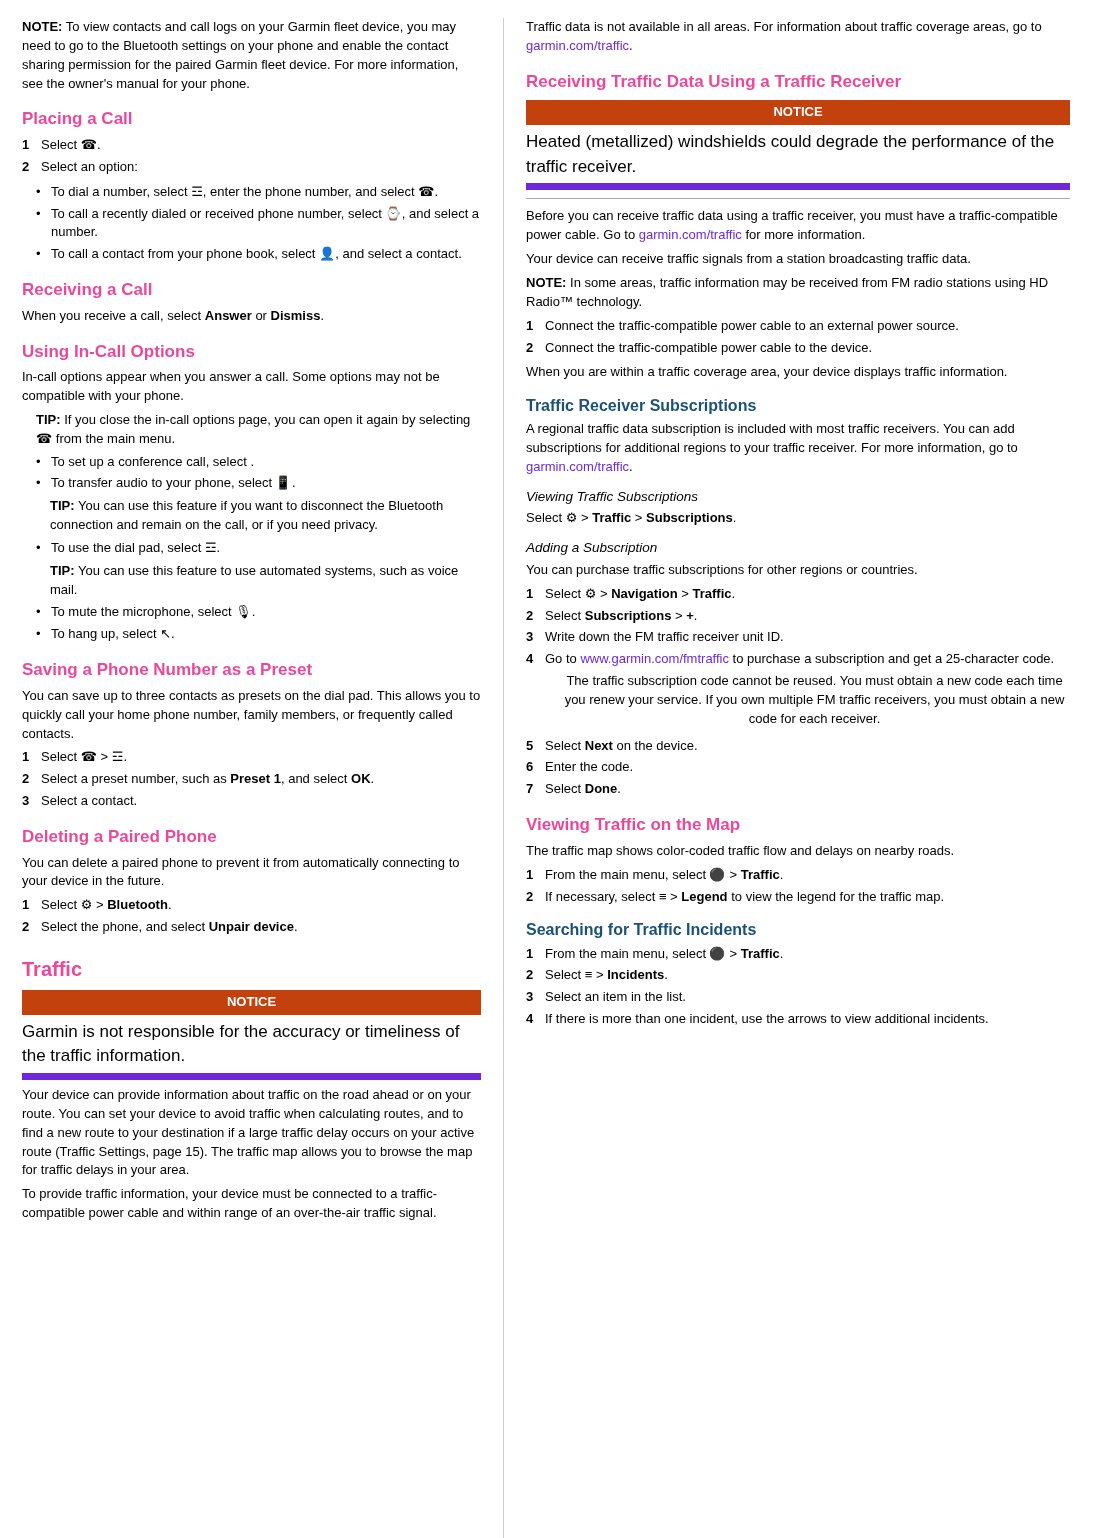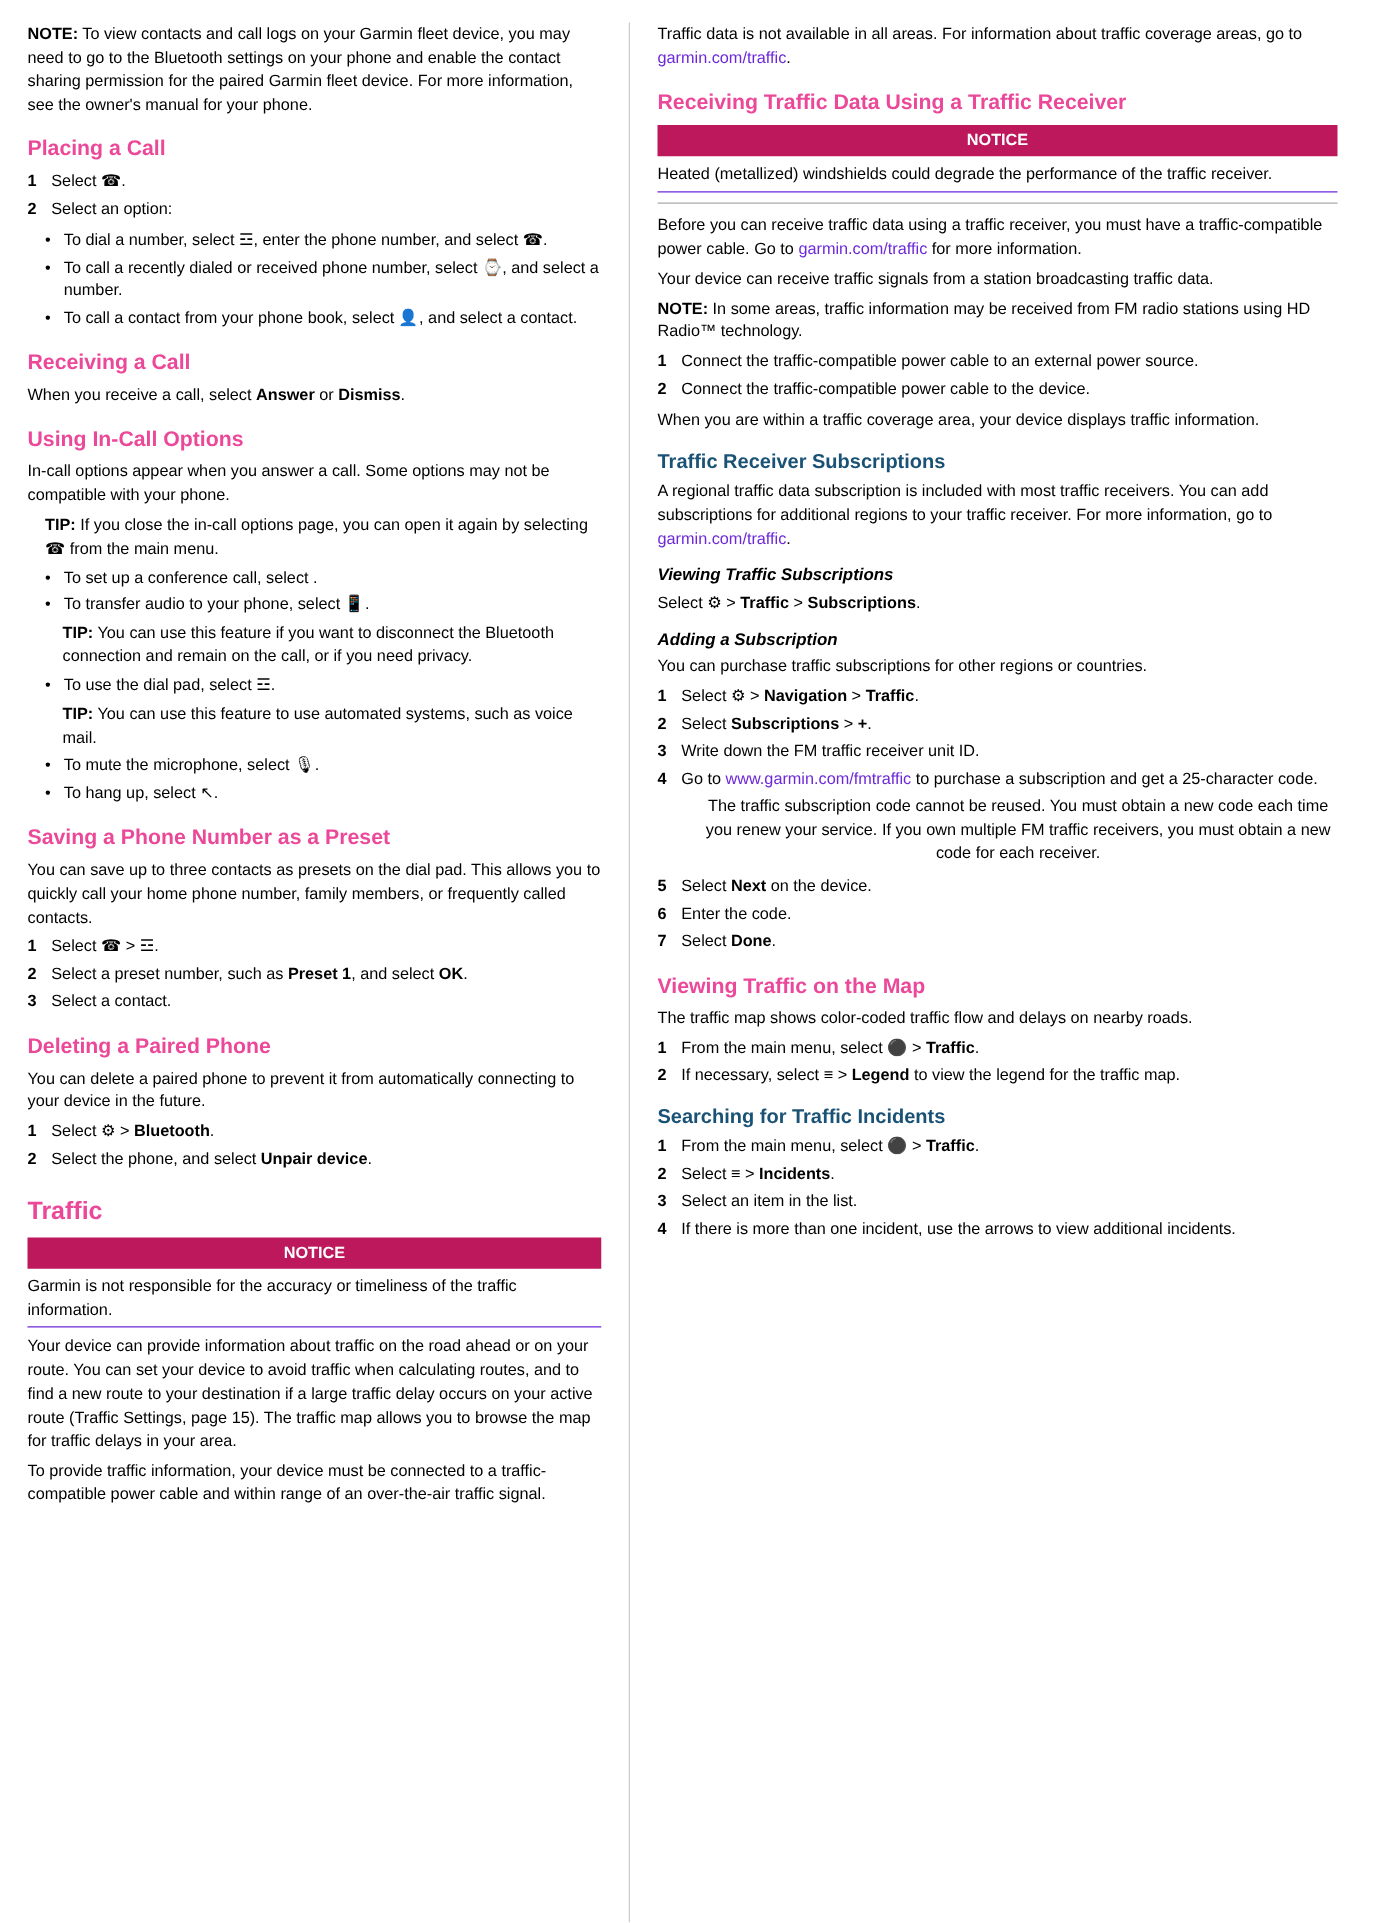"NOTICE" .notice-box { background: #be185d -> #c2410c }
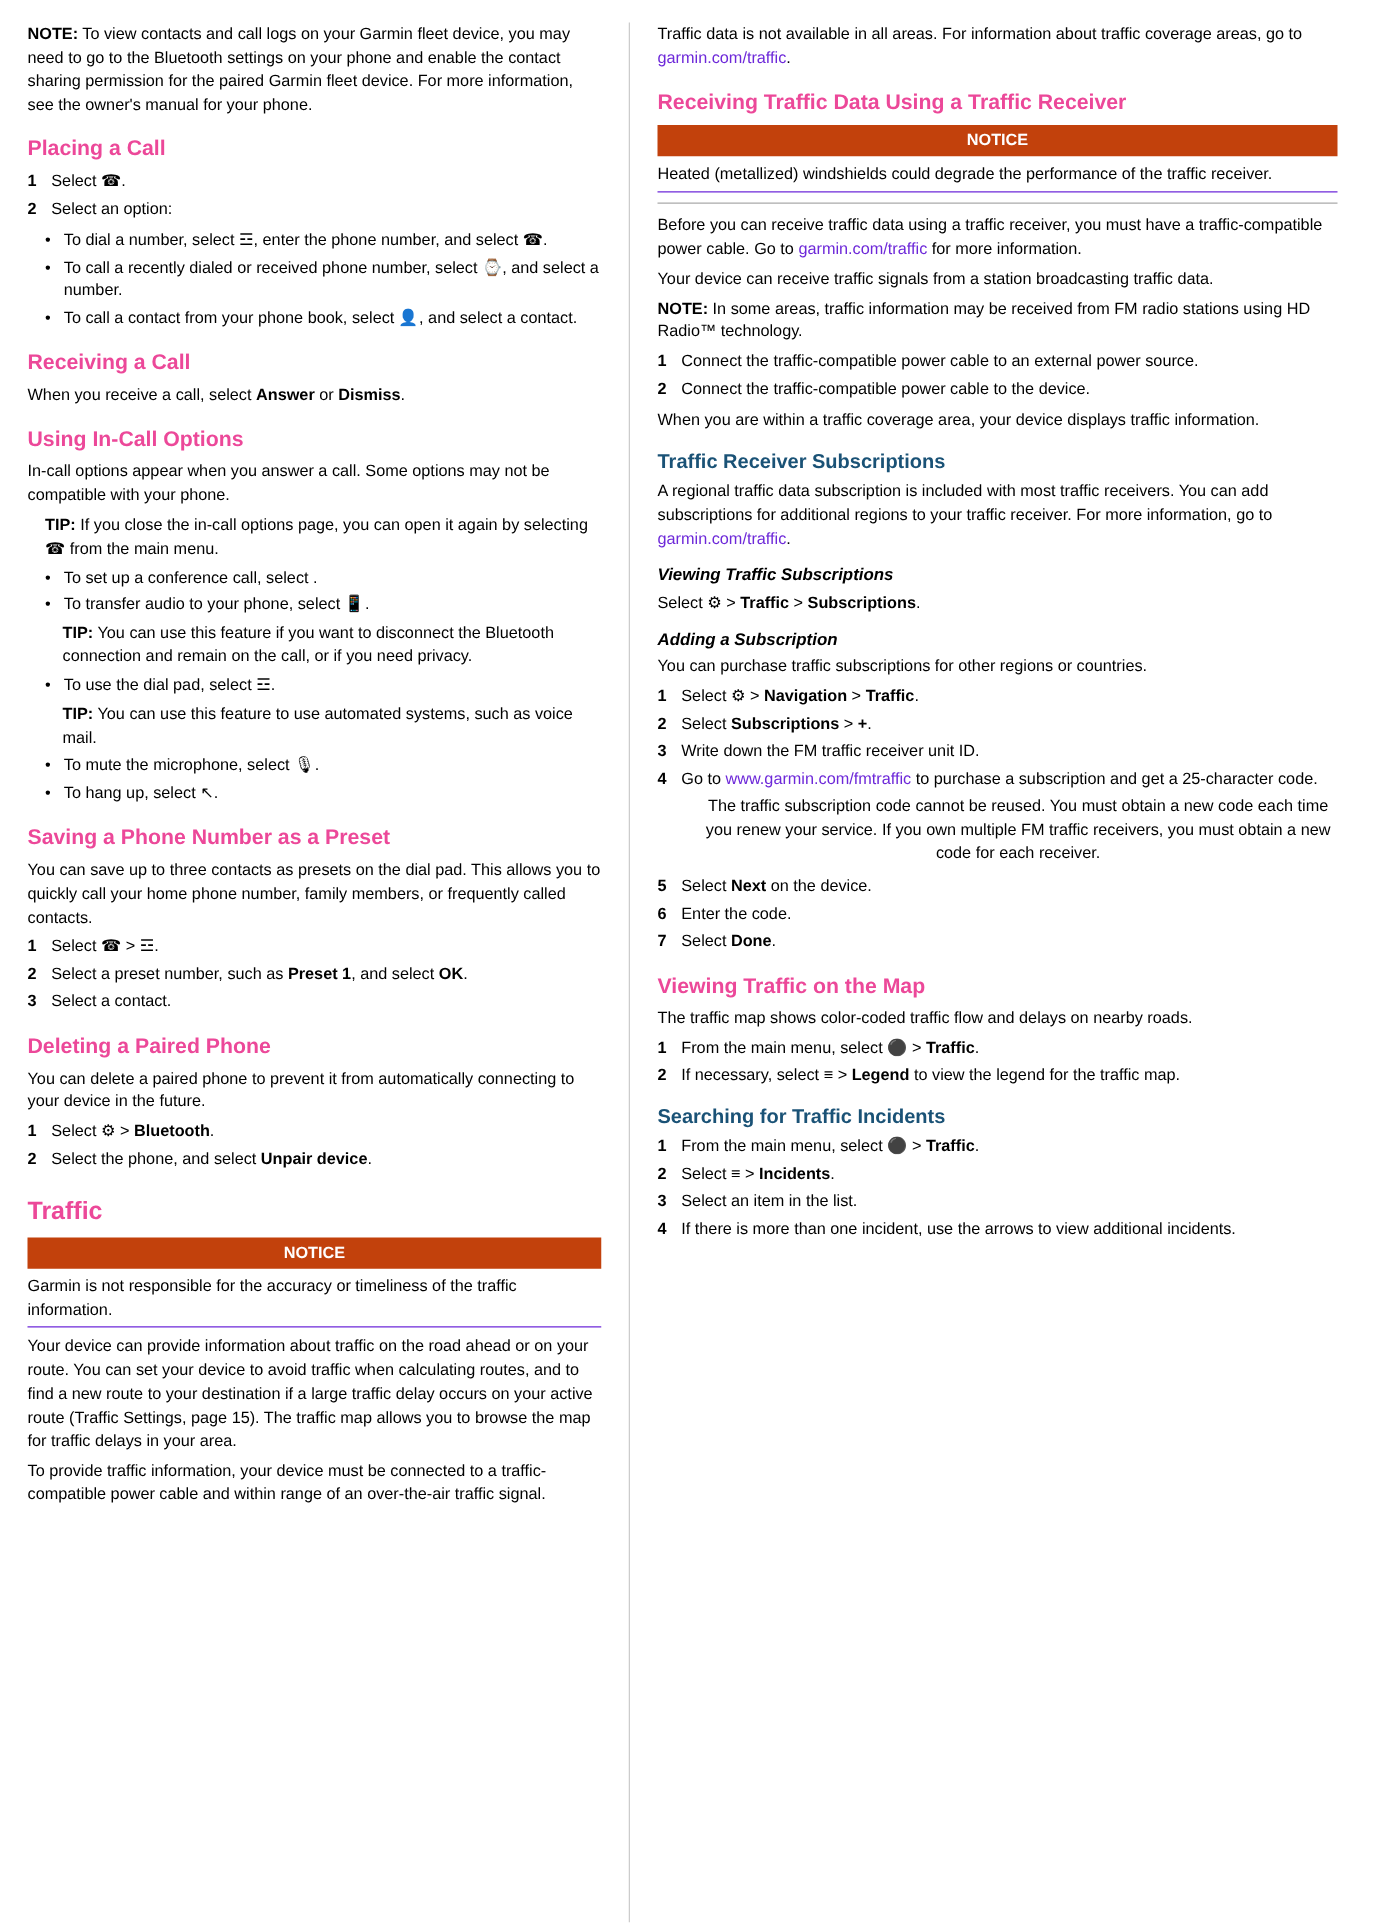"Heated (metallized) windshields could" .notice-content { border-bottom: 1px solid #6d28d9 -> 7px solid #6d28d9; font-size: 13px -> 17px }
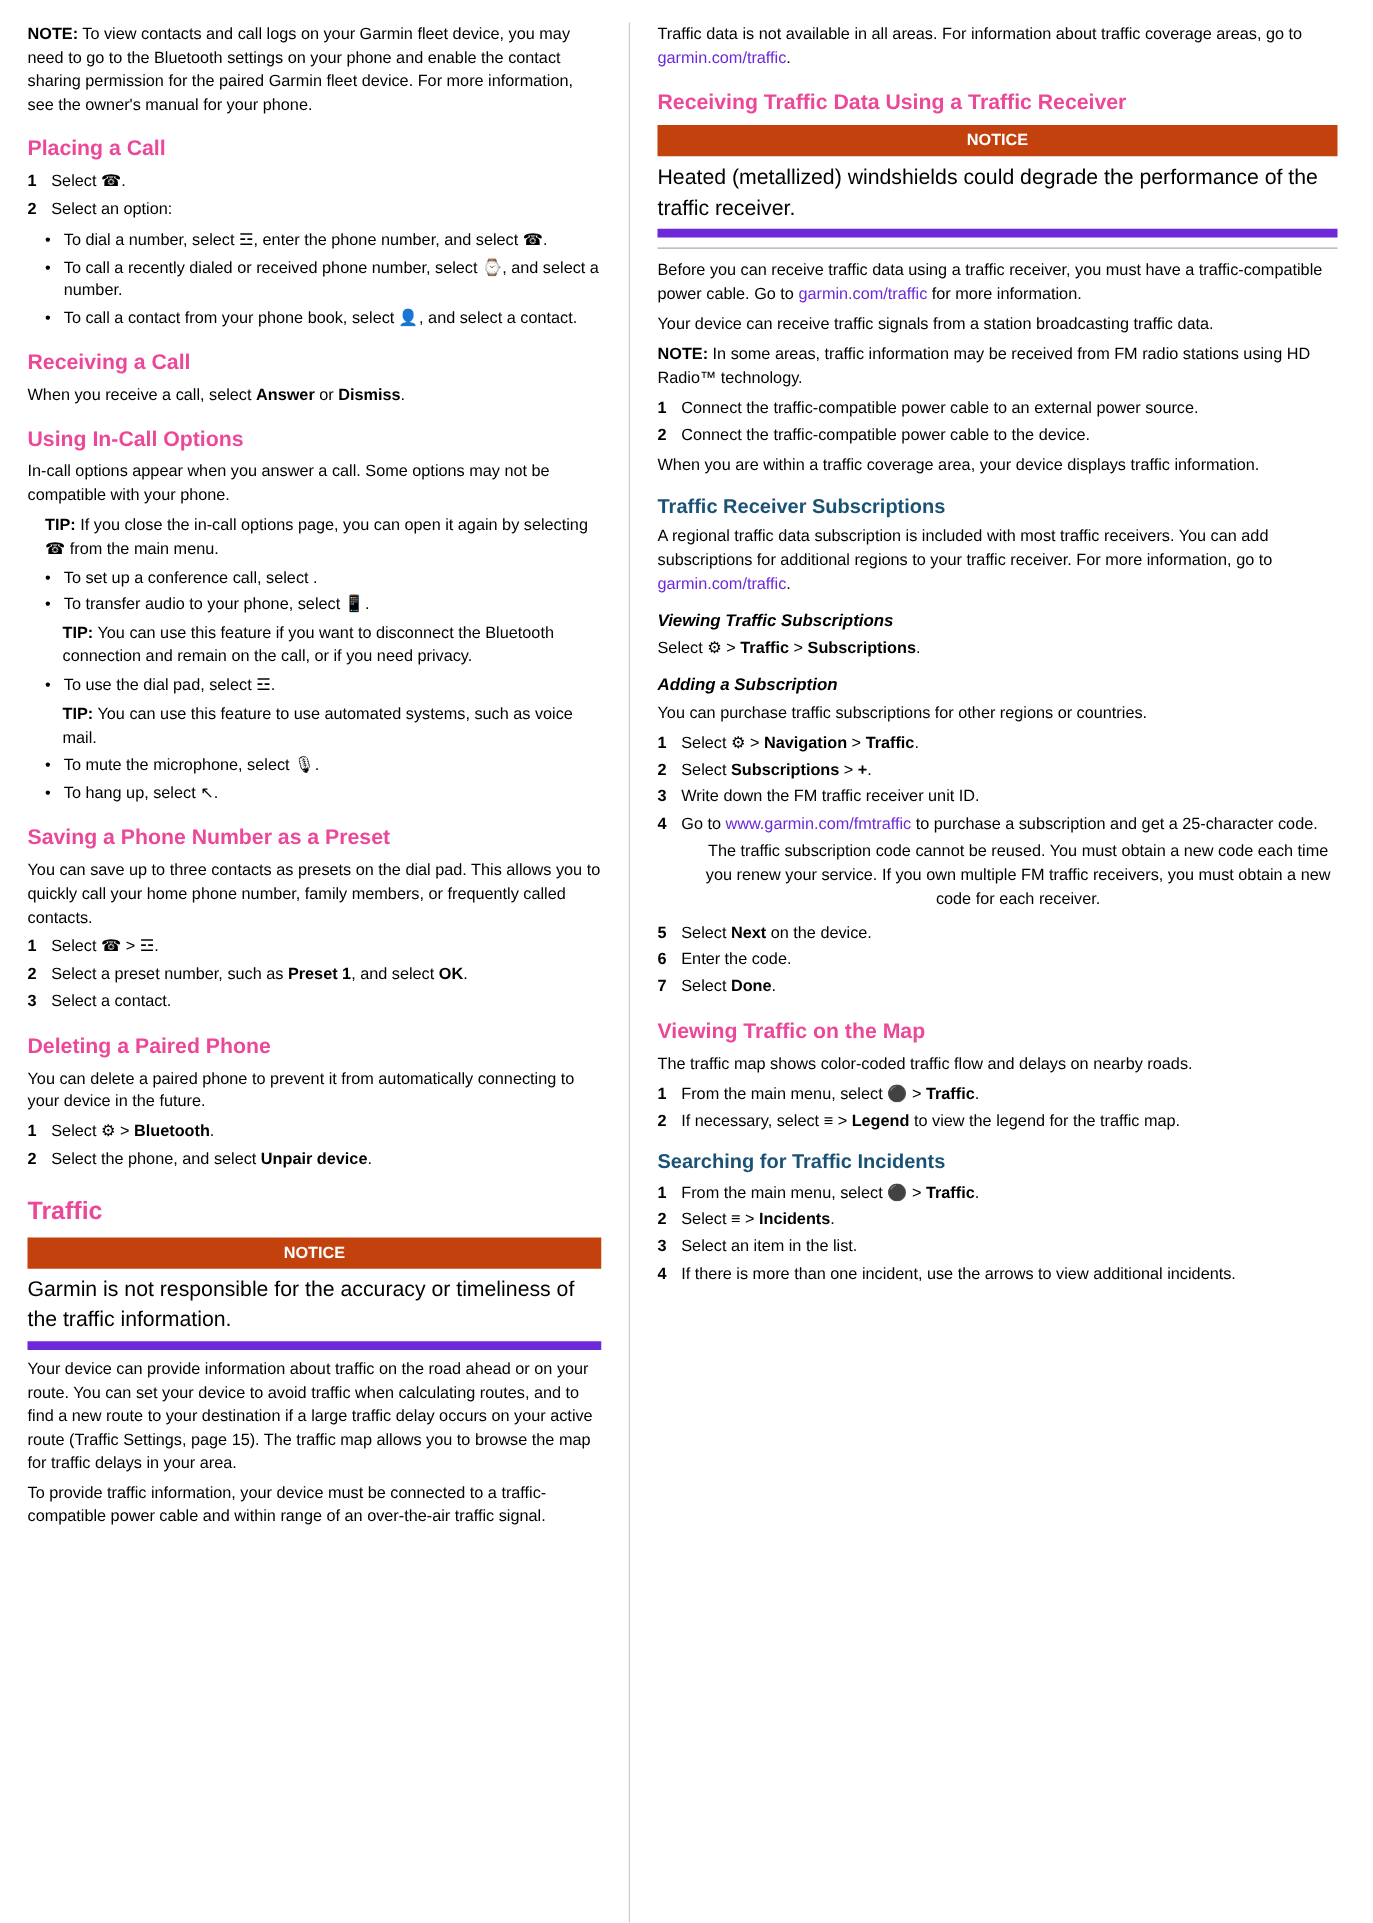"Viewing Traffic Subscriptions" h4 { font-weight: bold -> normal }
